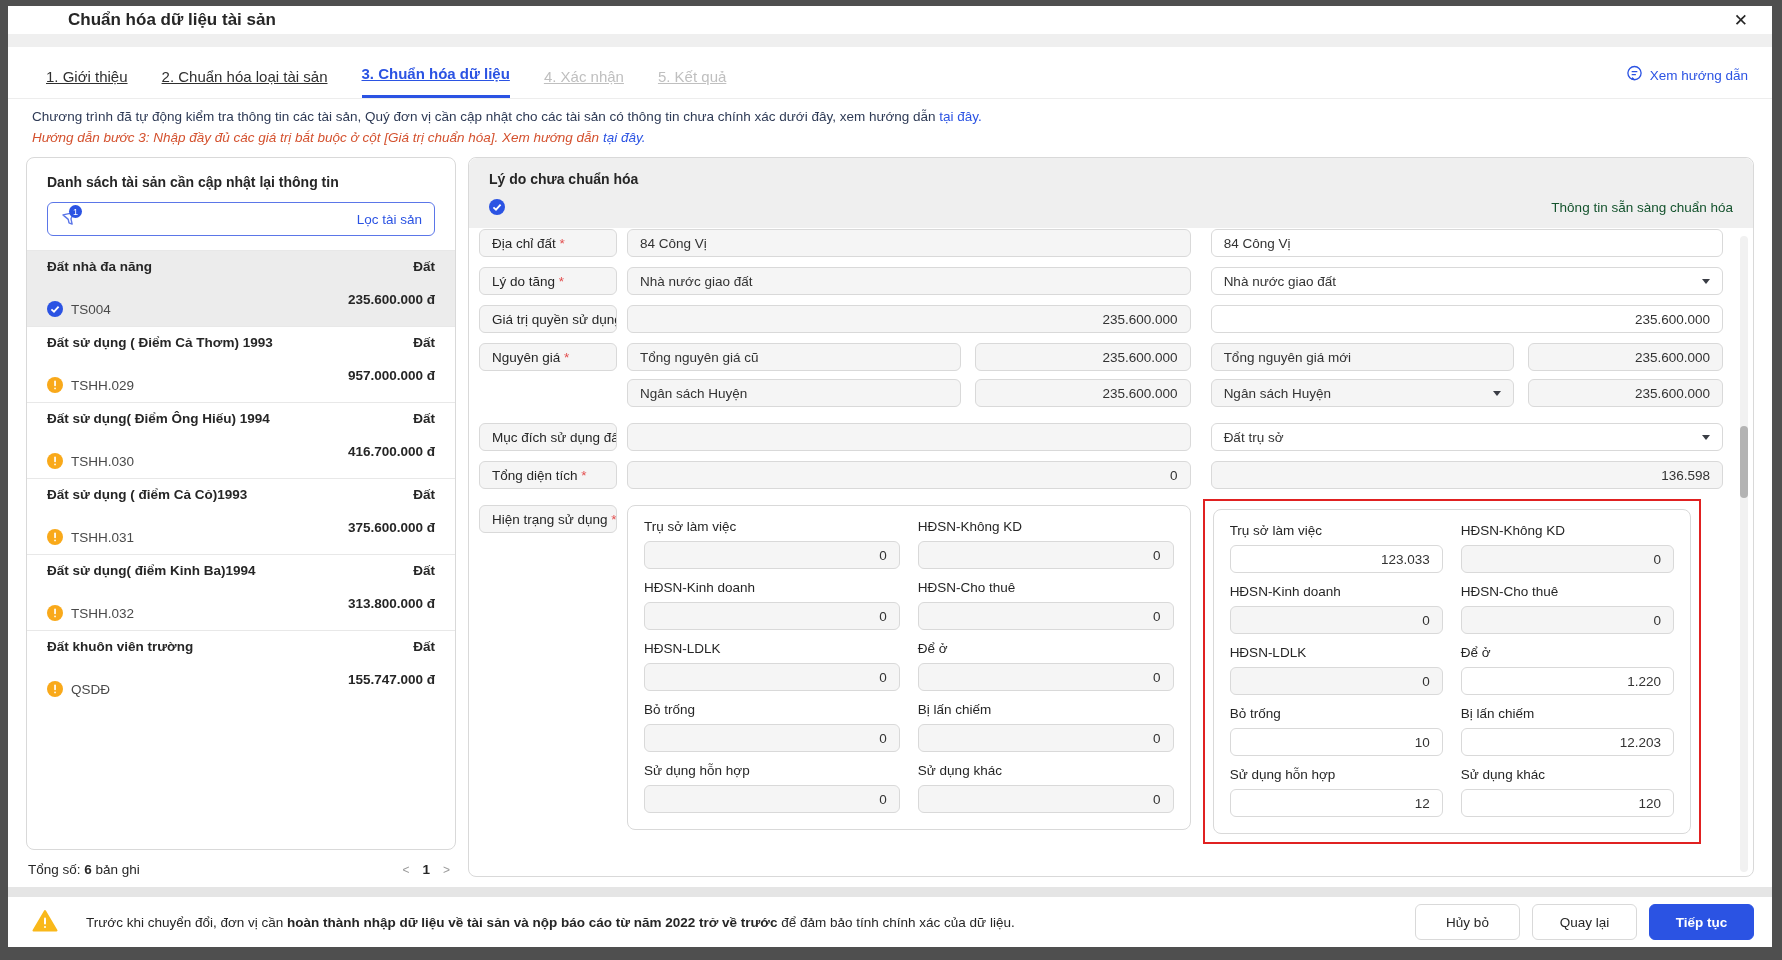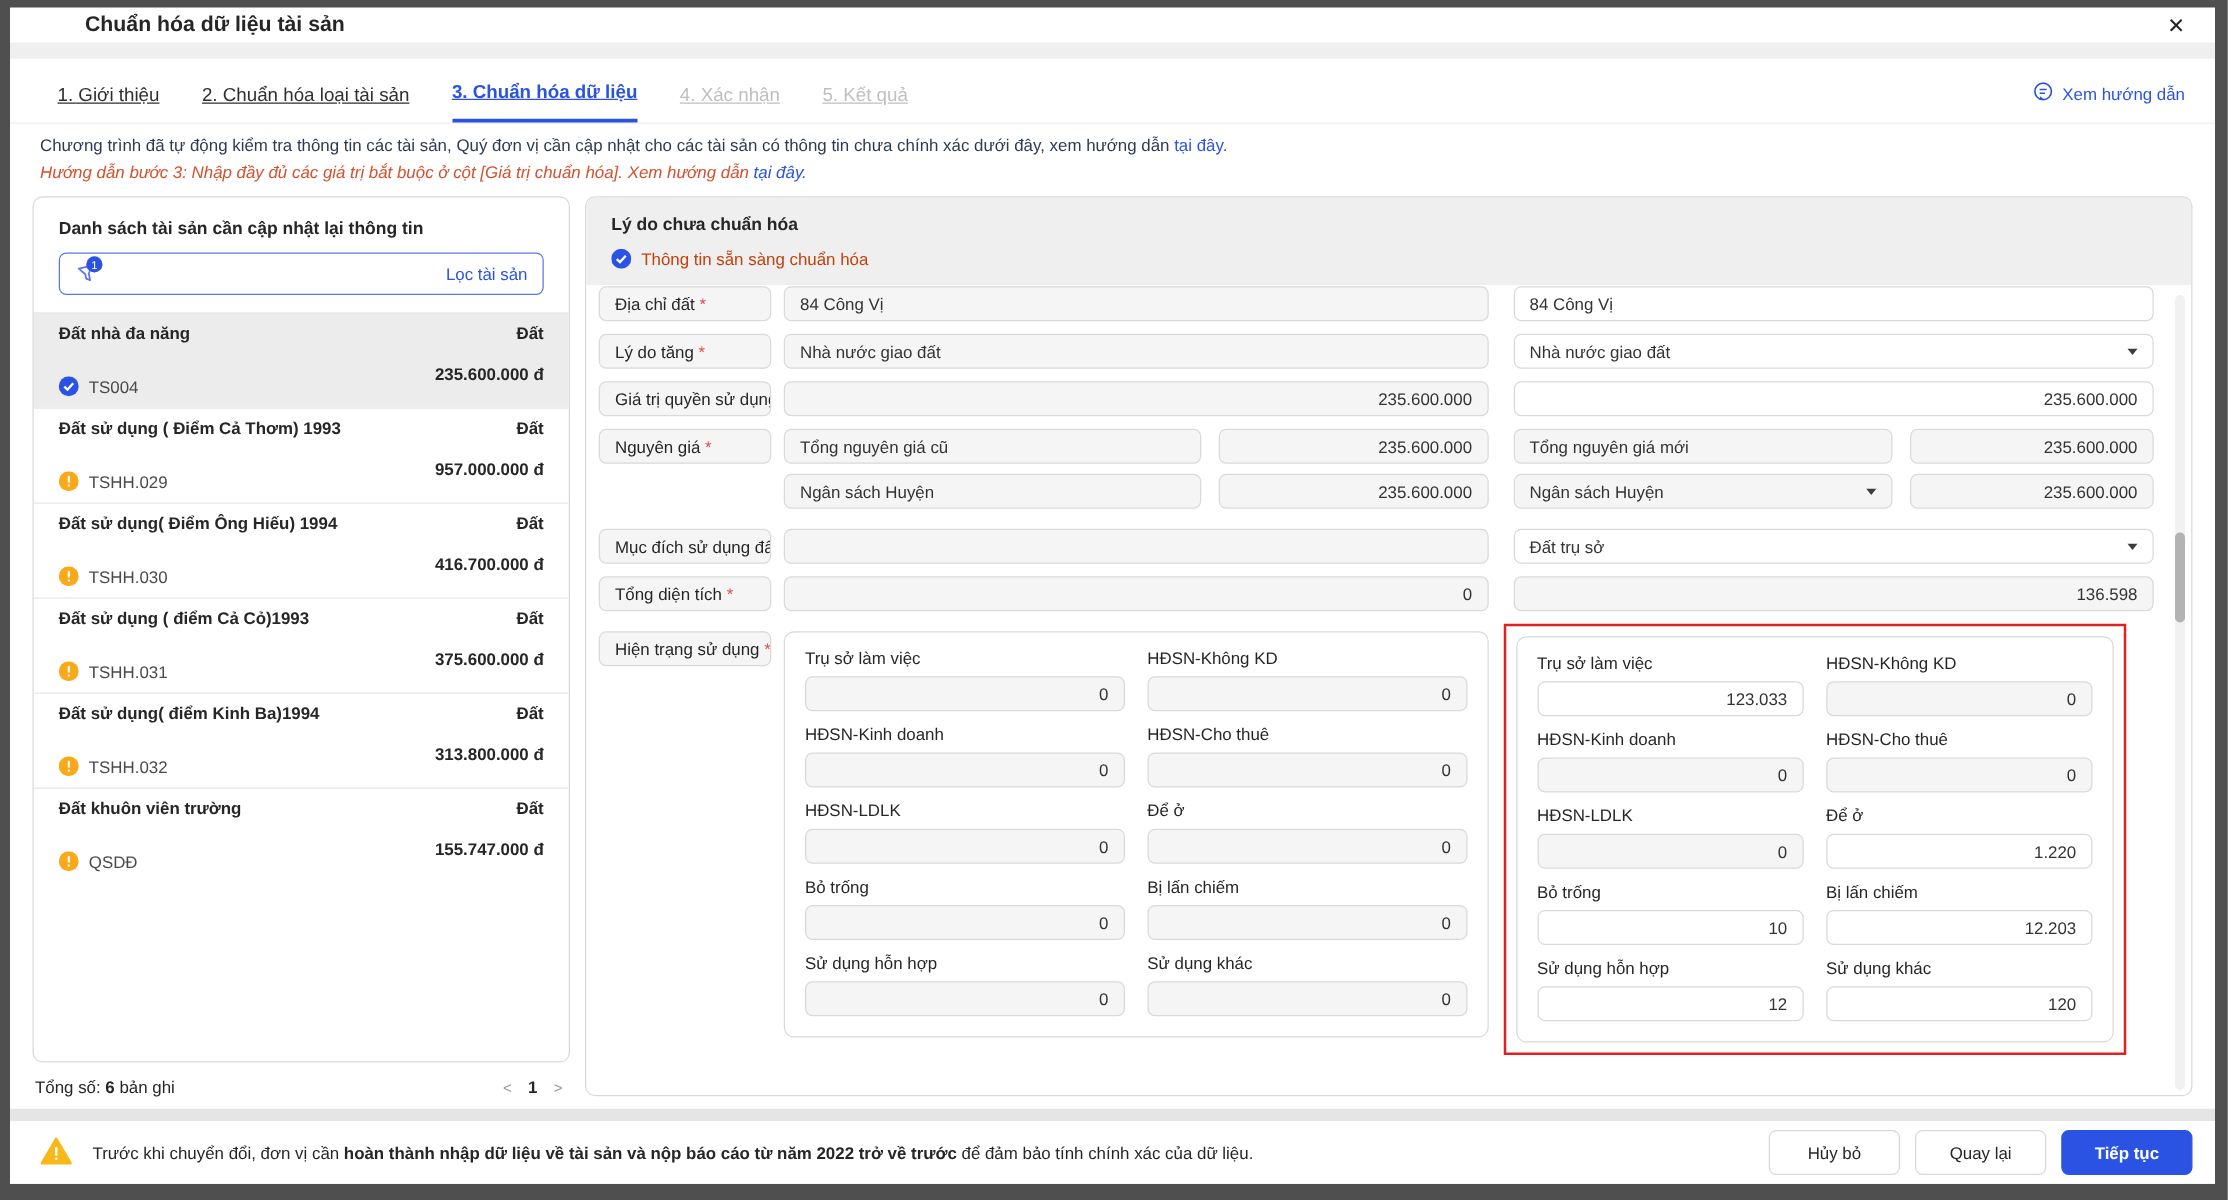"Thông tin sẵn sàng chuẩn" .panel-status { color: #c2410c -> #14532d; justify-content: none -> space-between }
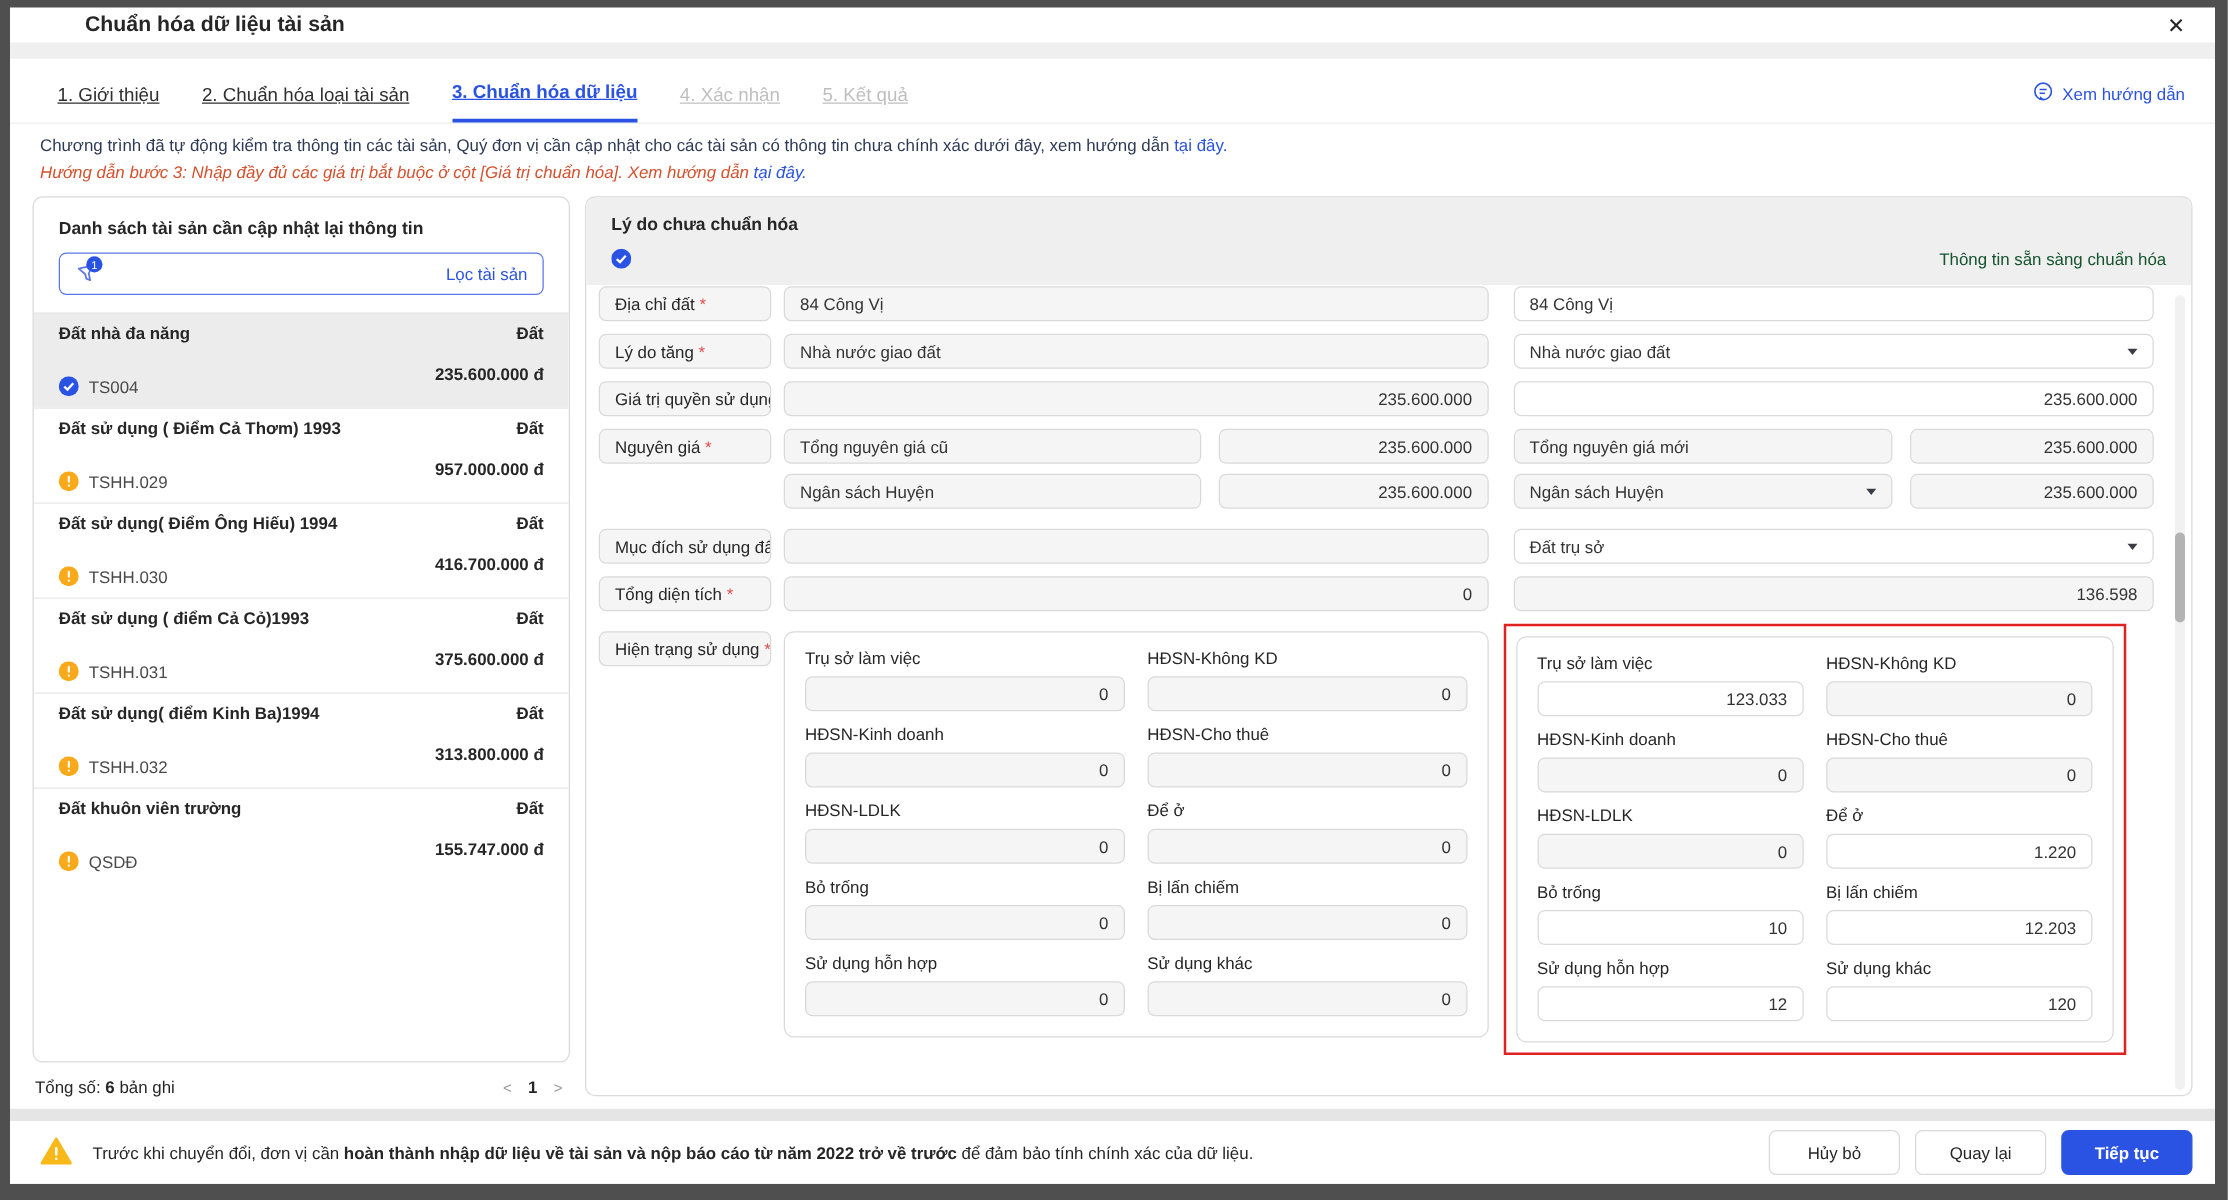"Trước khi chuyển đổi, đơn" .warn-wrap { gap: 16px -> 28px }
